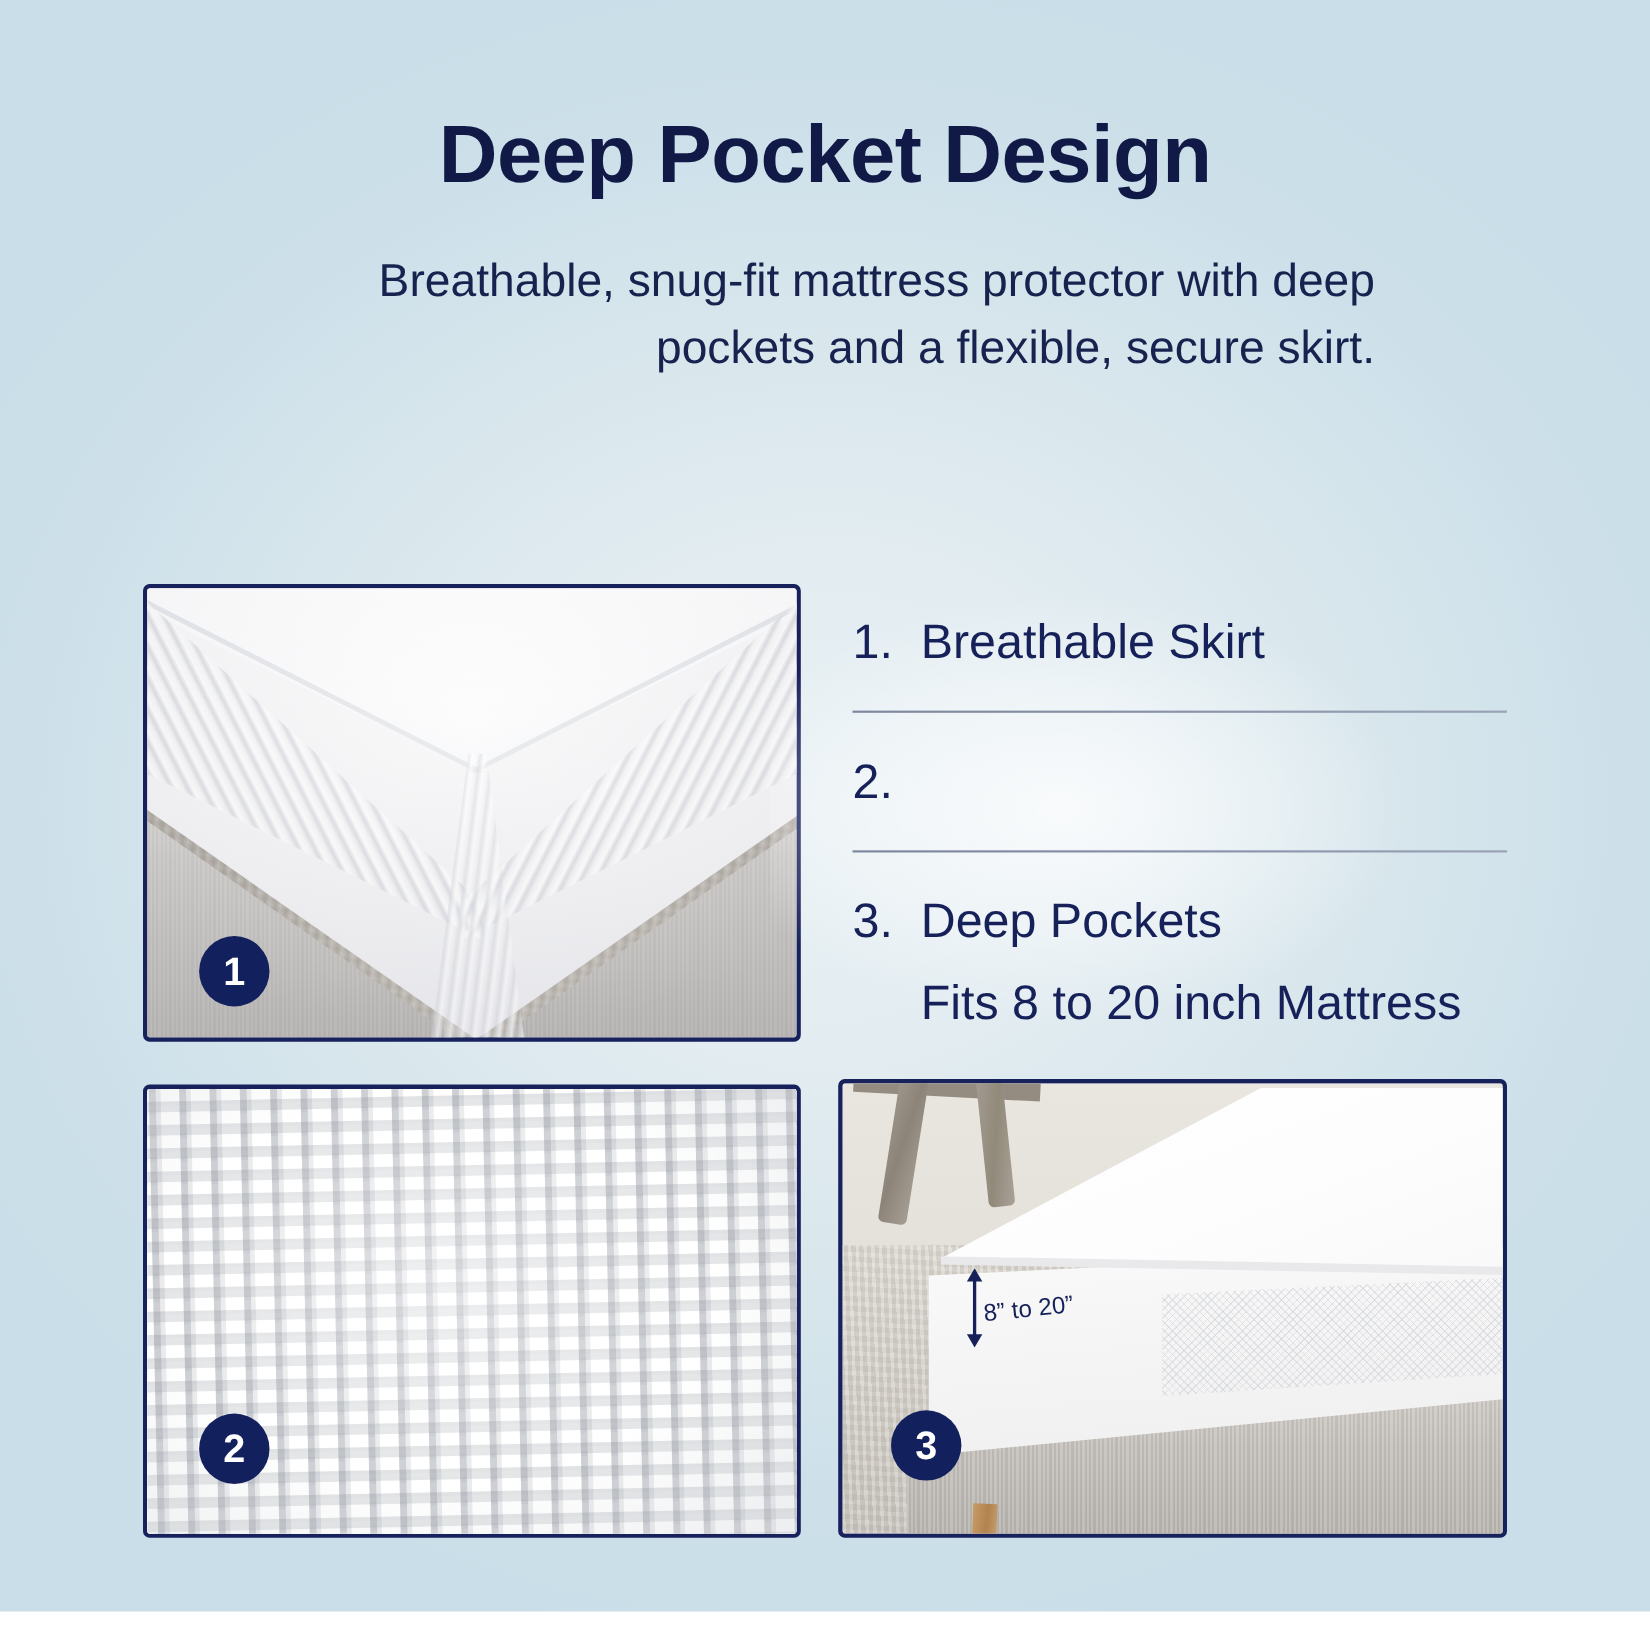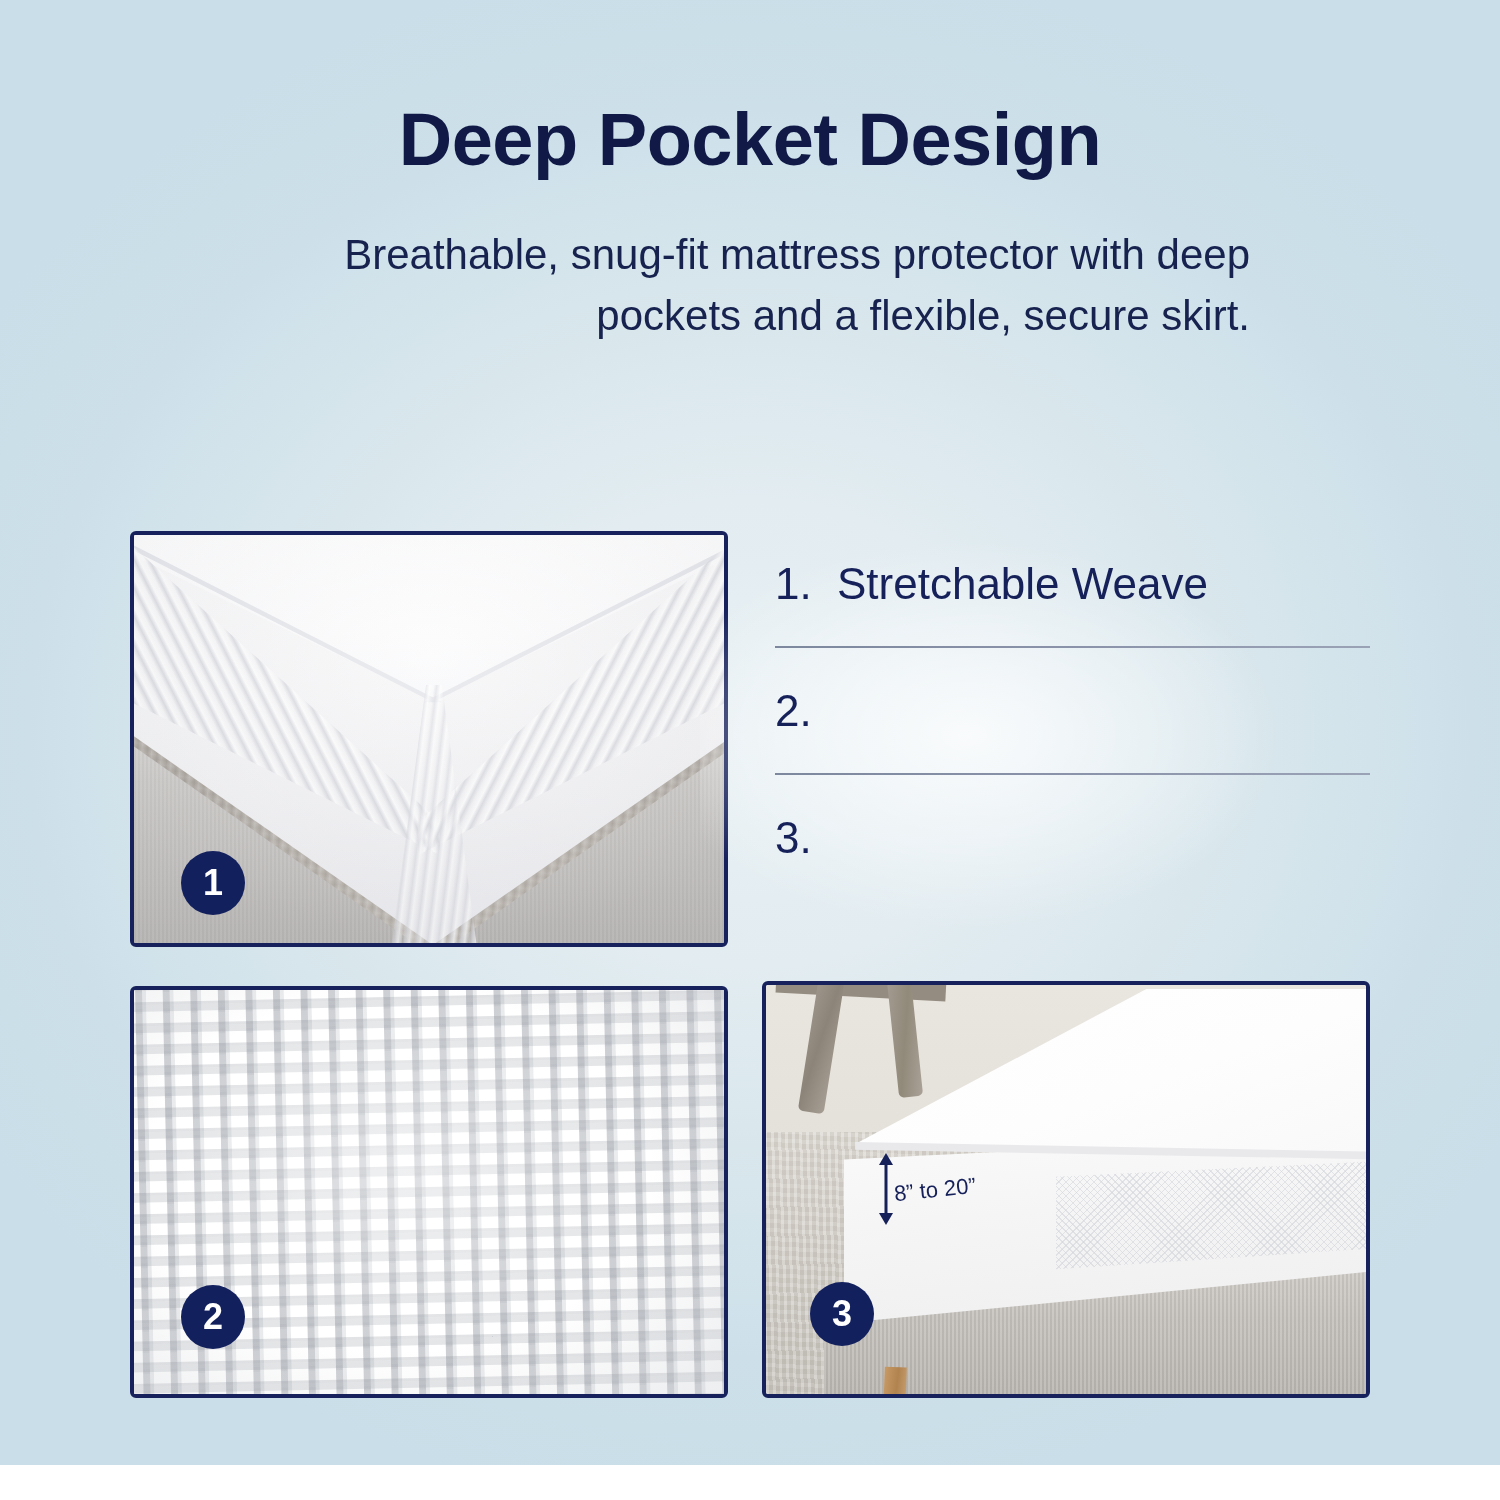"Stretchable Weave" div.feature-label { text: Stretchable Weave -> Breathable Skirt }
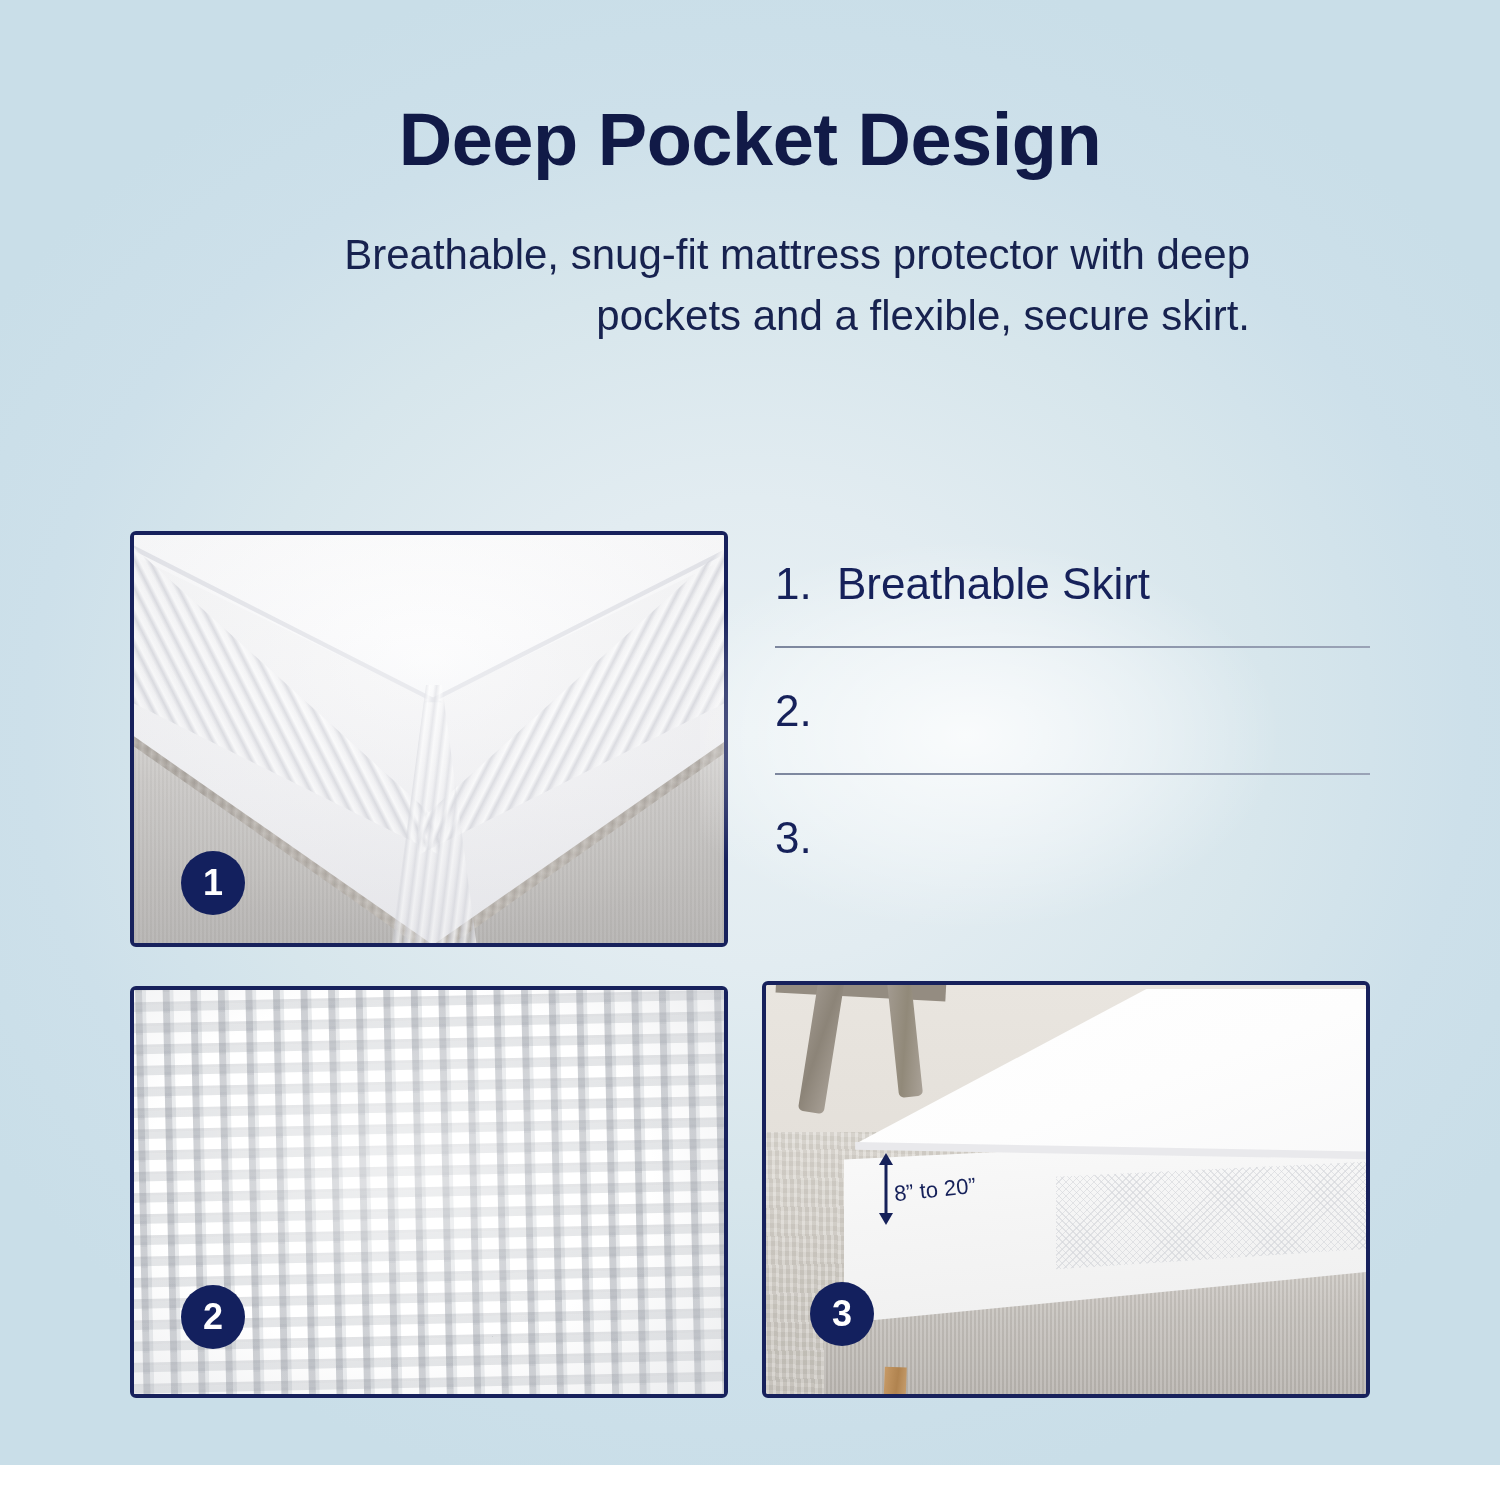"Deep Pockets" div.feature-label { html: none -> <div>Deep Pockets</div> }
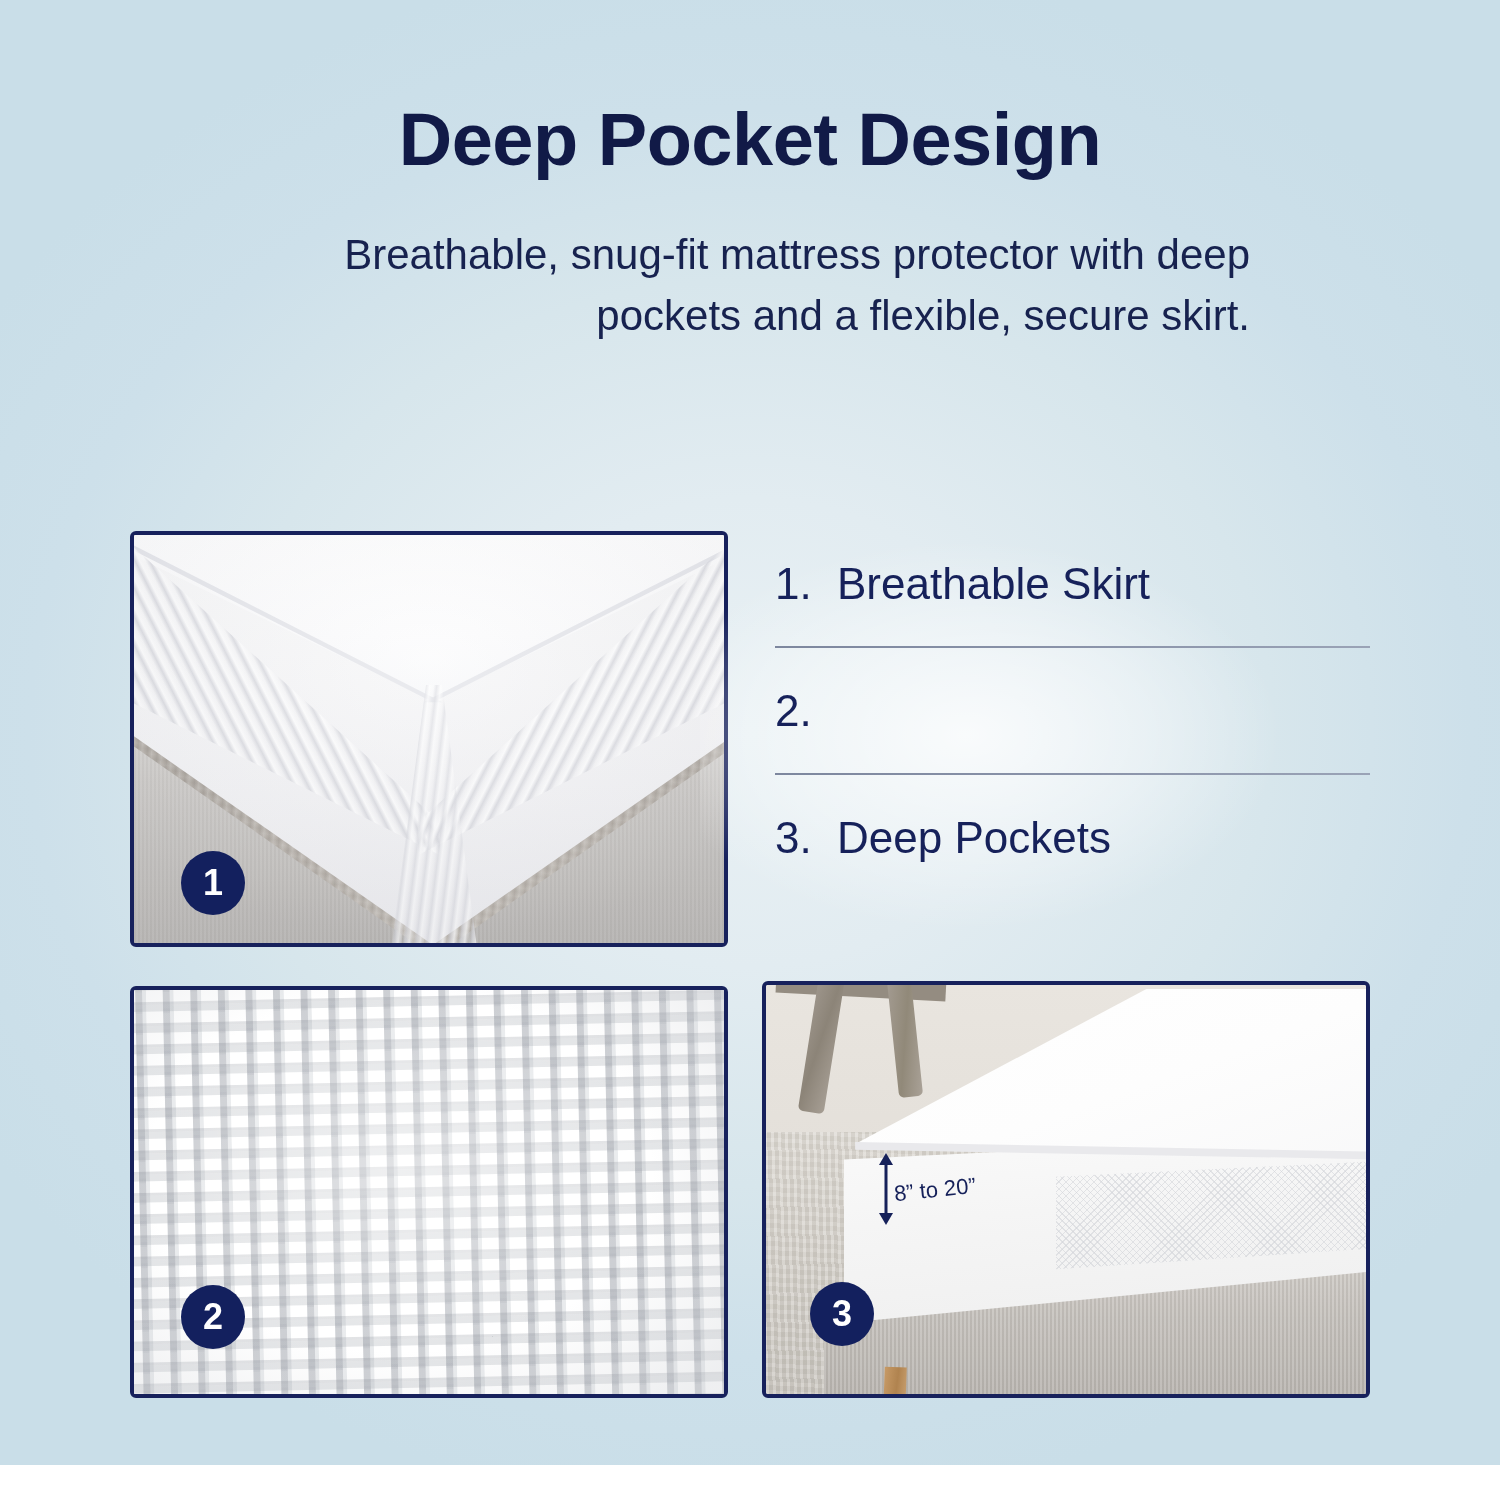"Fits 8 to 20 inch" div.feature-sub { html: none -> <div>Fits 8 to 20 inch Mattress</div> }
